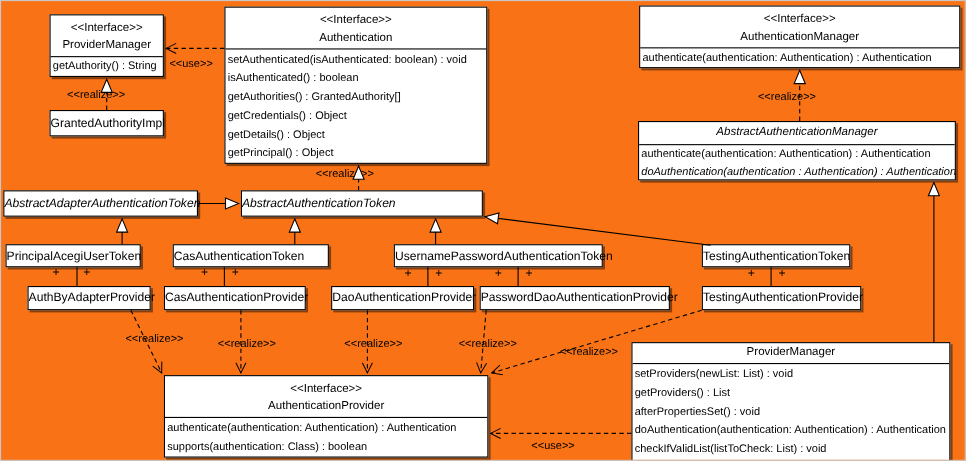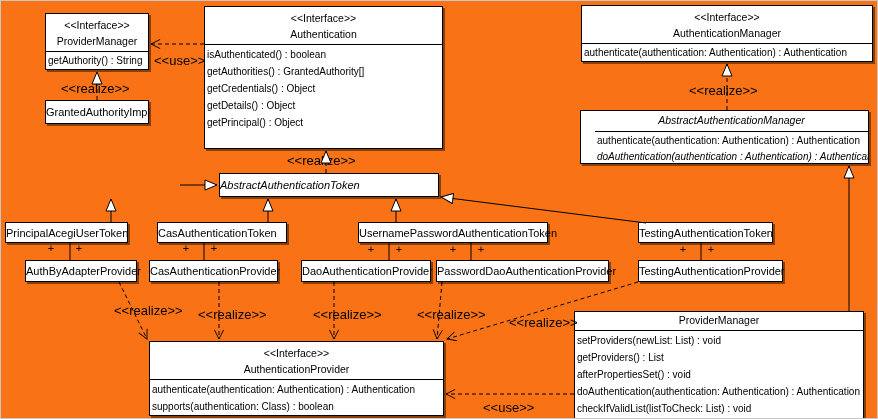"<<use>>" .lbl { font-size: 13px -> 10px }
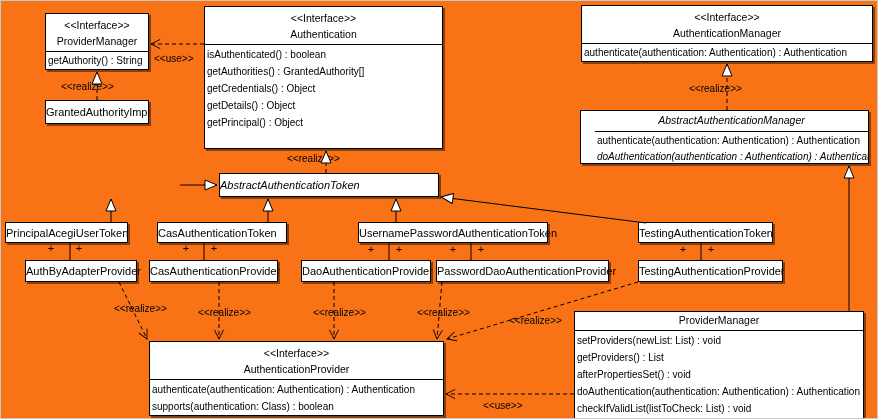"setAuthenticated(isAuthenticated:" div.m { html: none -> <div>setAuthenticated(isAuthenticated: boolean) : void</div> }
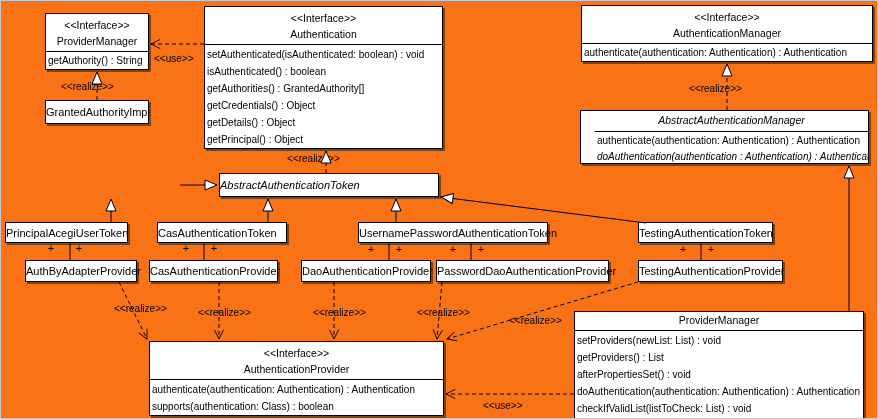"AbstractAuthenticationManager" div.cls { padding-left: 14px -> none }
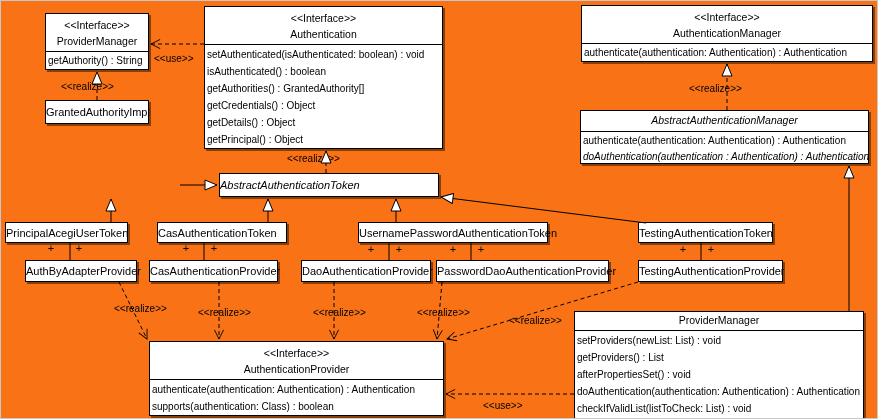"AbstractAdapterAuthenticationToken" div.cls { html: none -> <div> <span>AbstractAdapterAuthenticationToken</span> </div> }
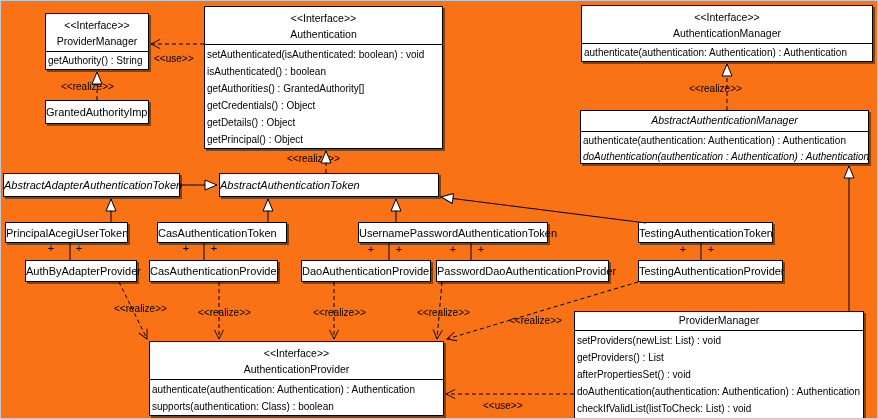"CasAuthenticationToken" div.cls { width: 130px -> 142px }
